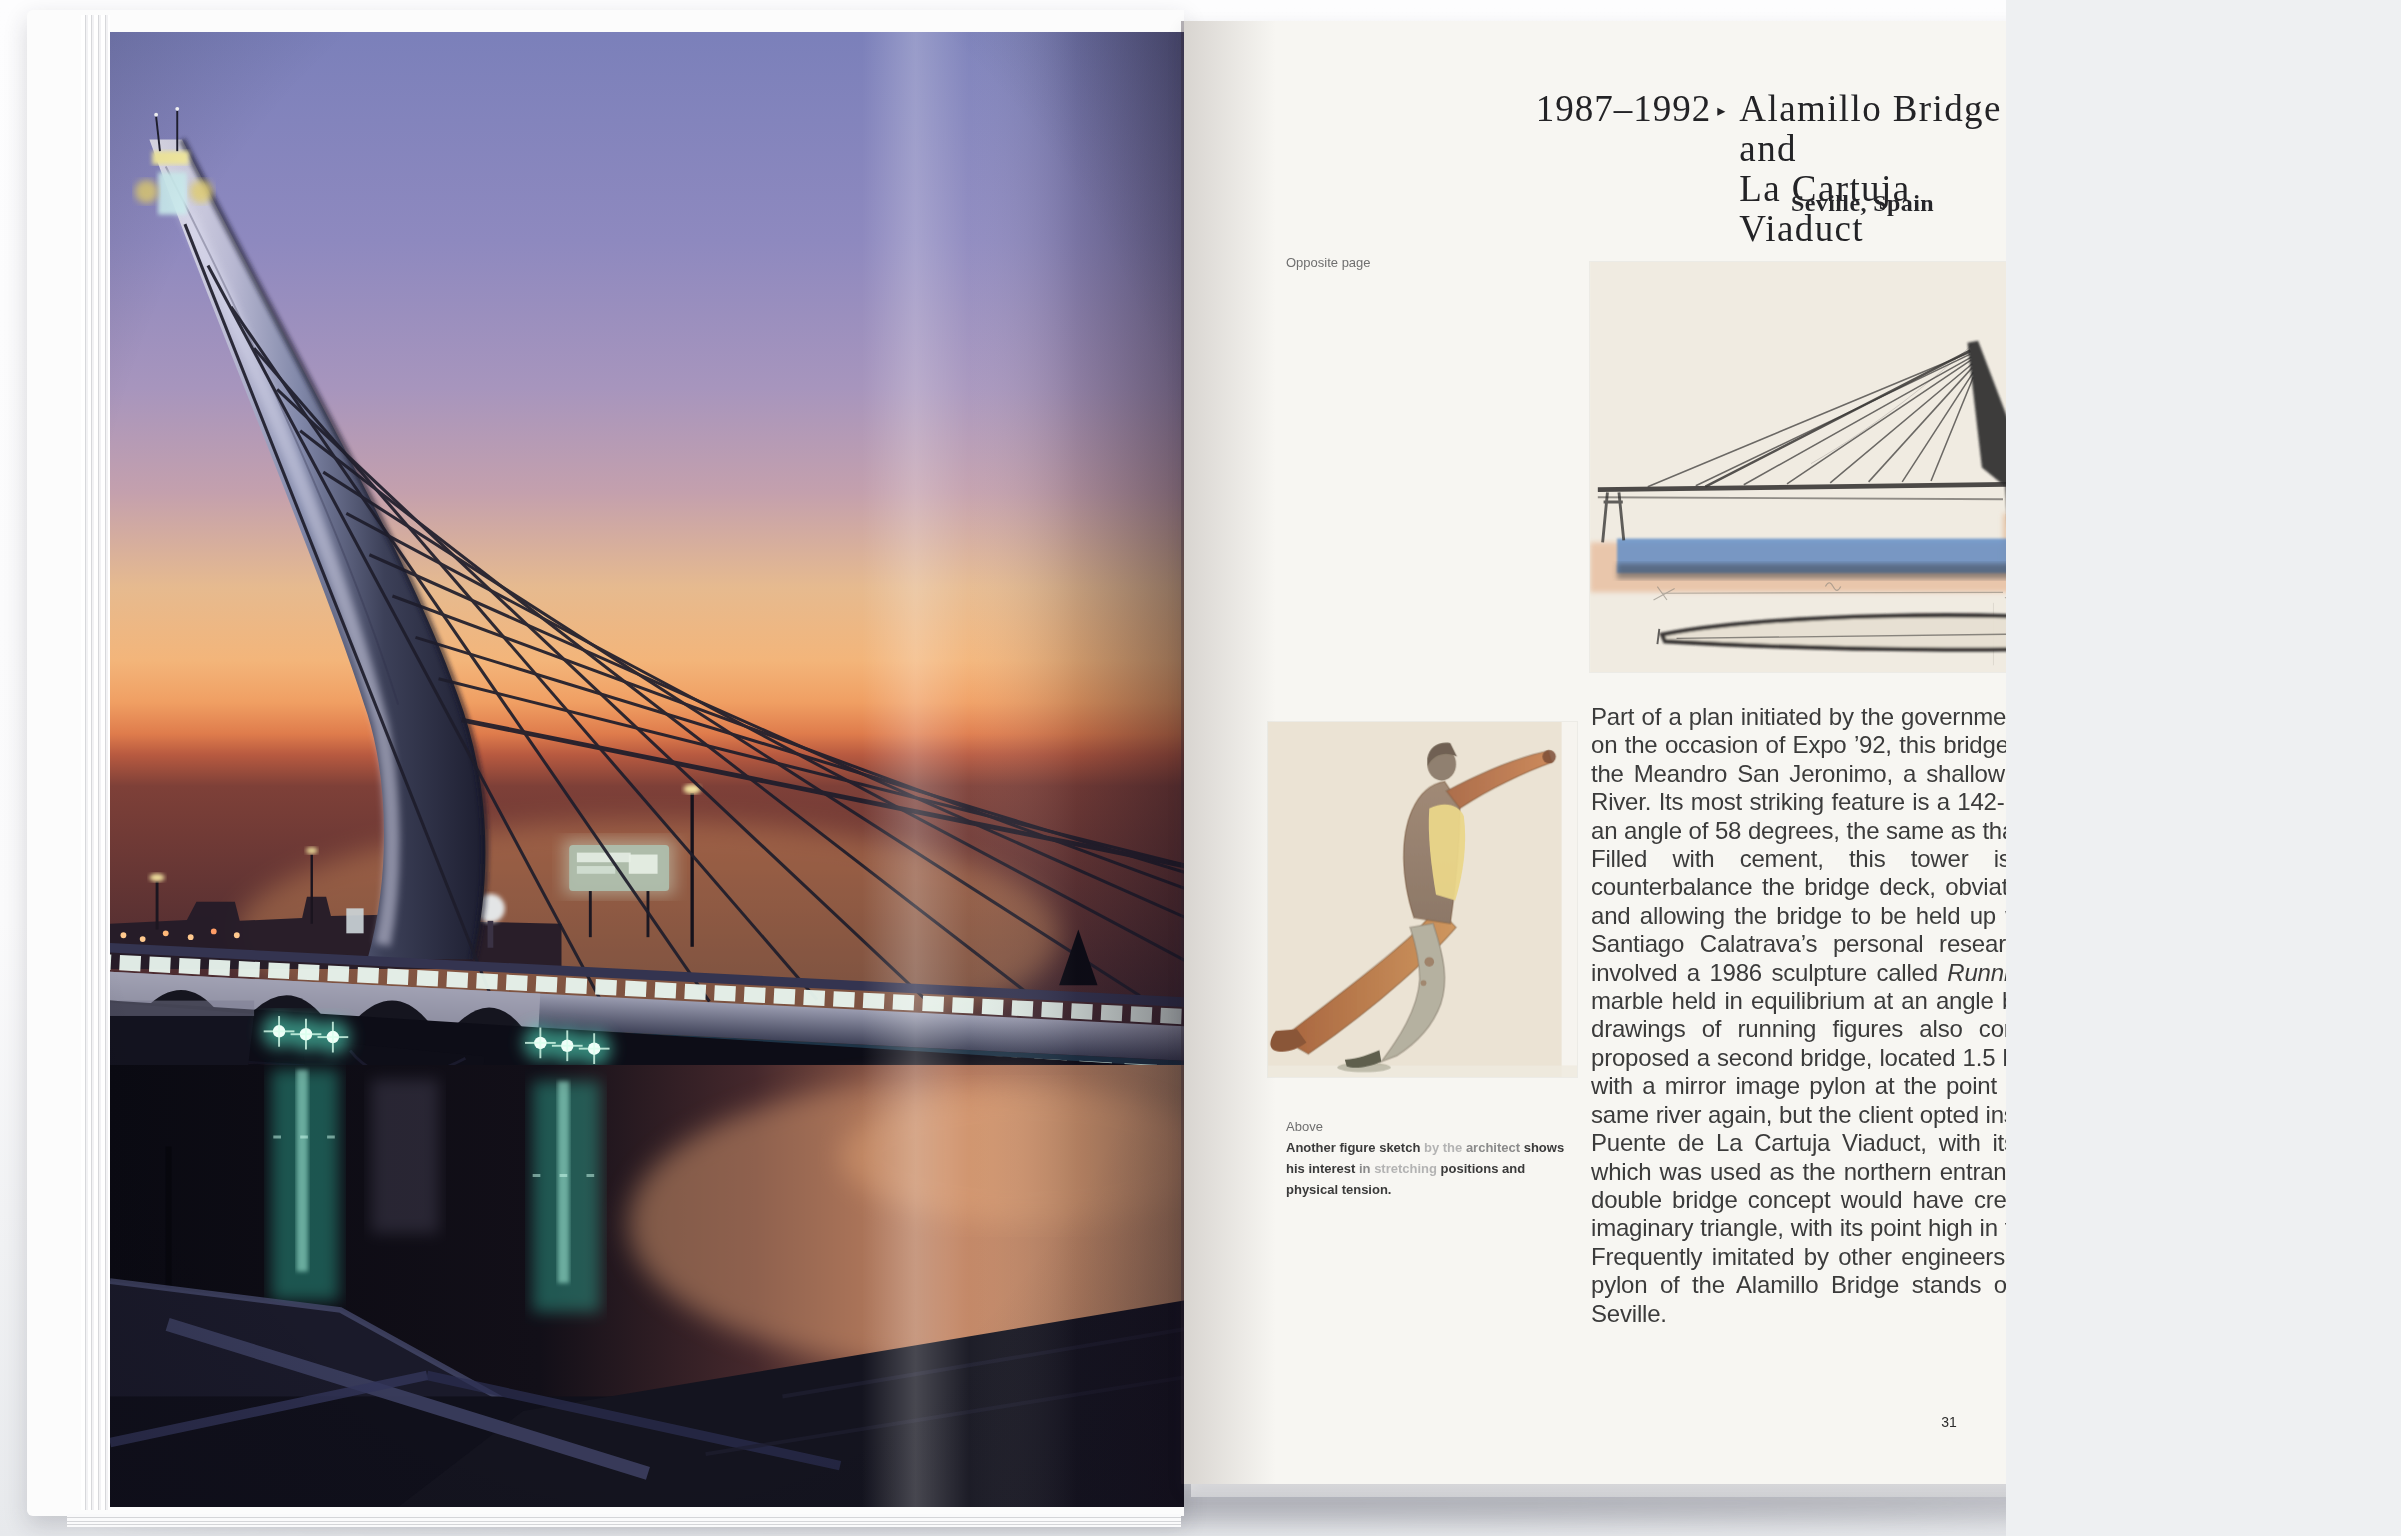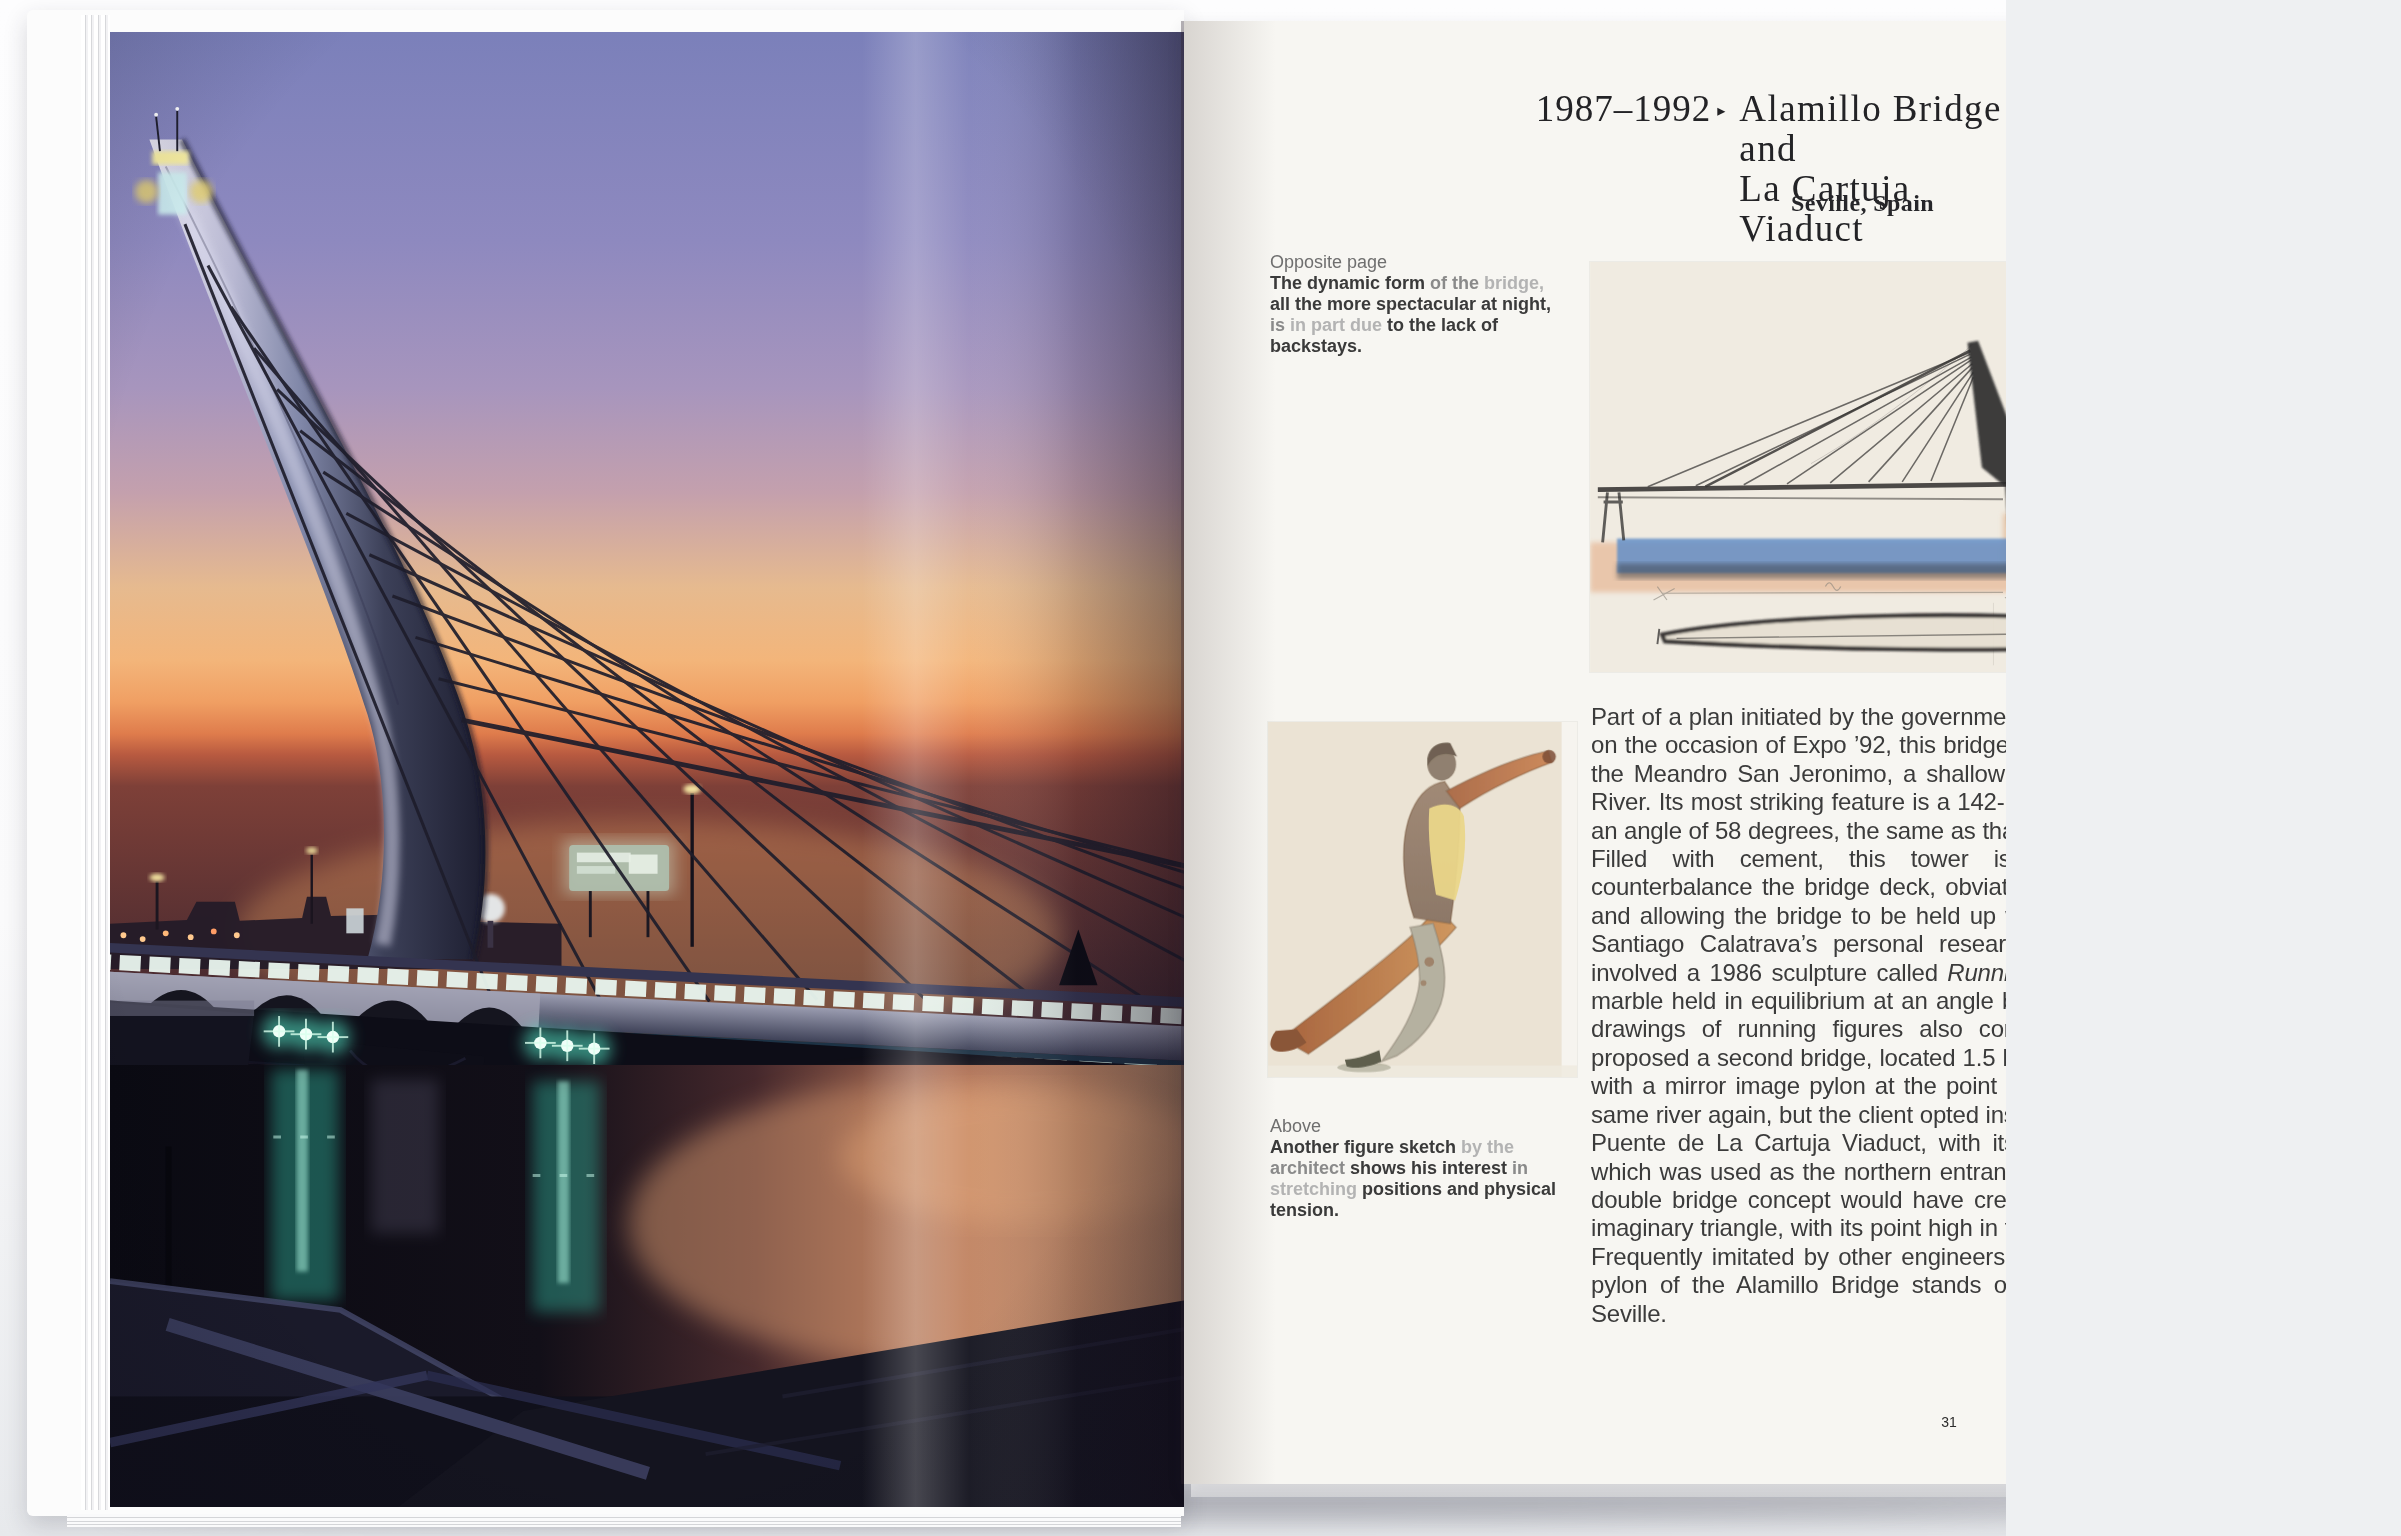"Opposite page" .caption { font-size: 18px -> 13px; margin-left: none -> 16px }
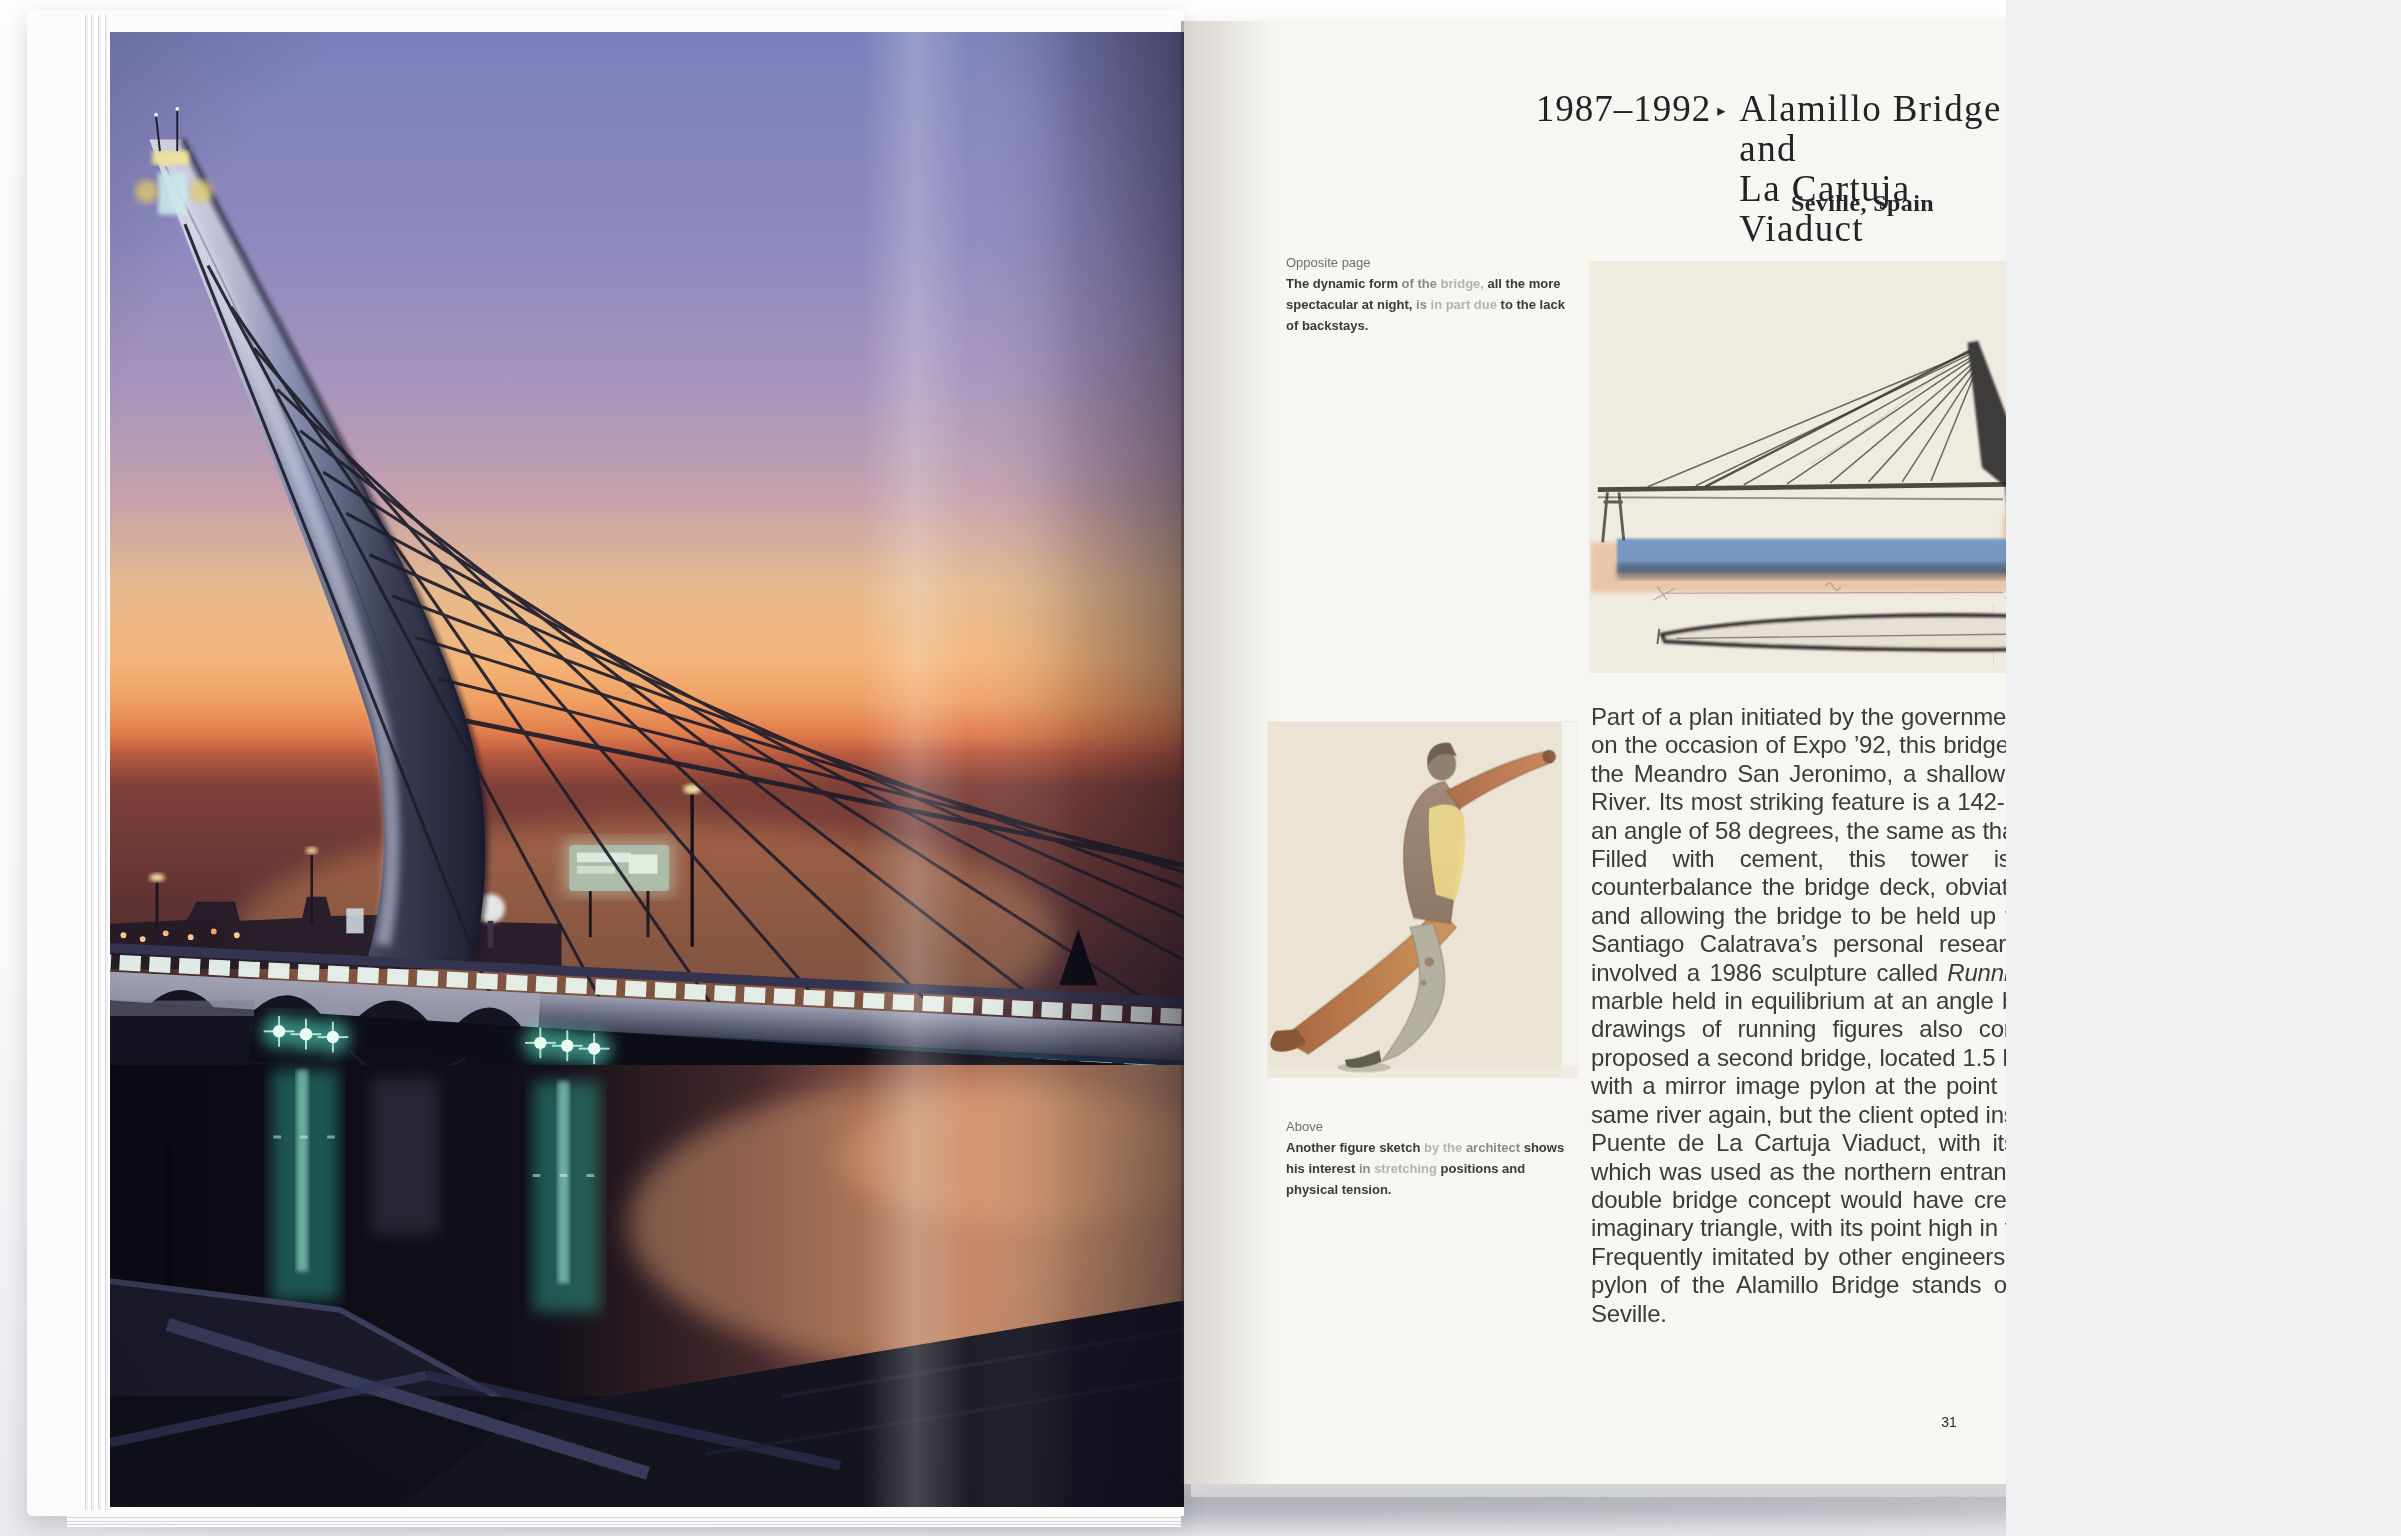"The dynamic form of the" div.cap-body { html: <div><span>The dynamic form </span><span>of the </span><span>bridge, </span><span>all the more spectacular at night, </span><span>is </span><span>in part due </span><span>to the lack of backstays.</span></div> -> none }
